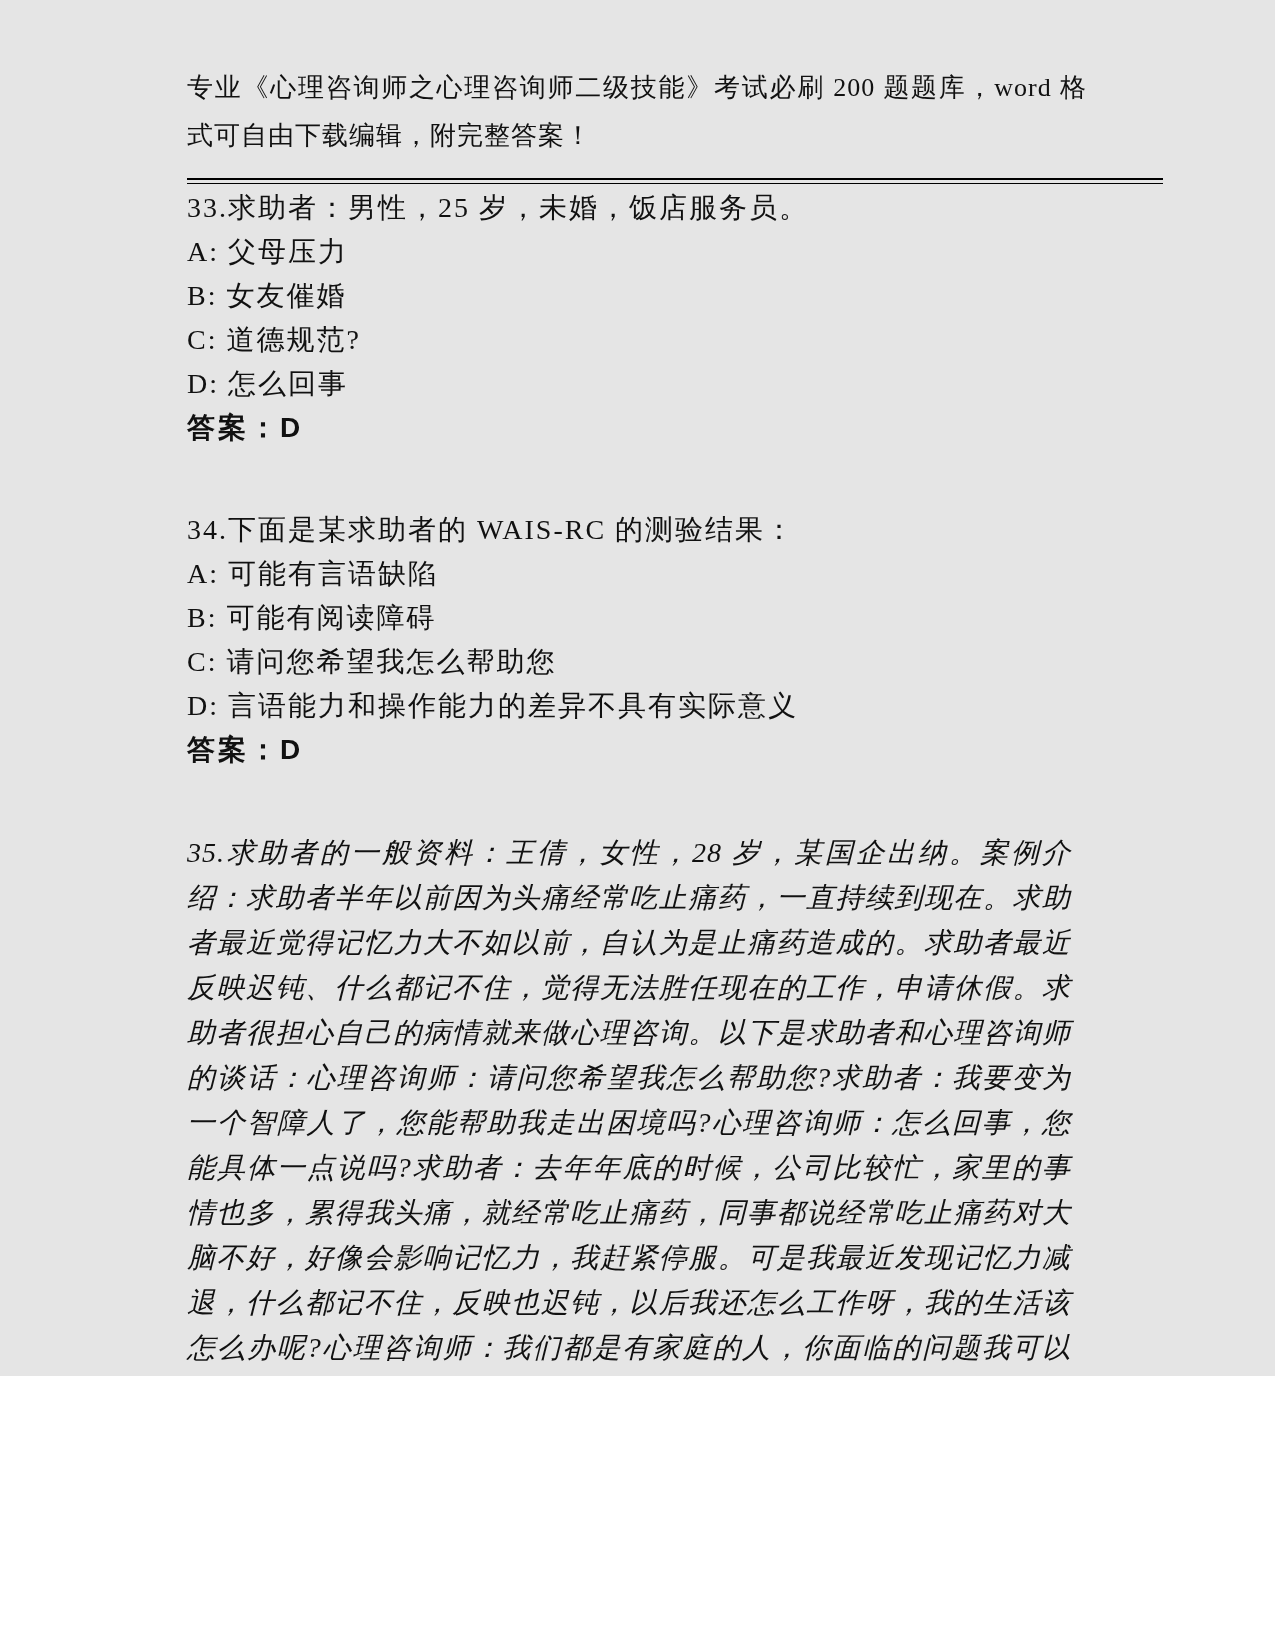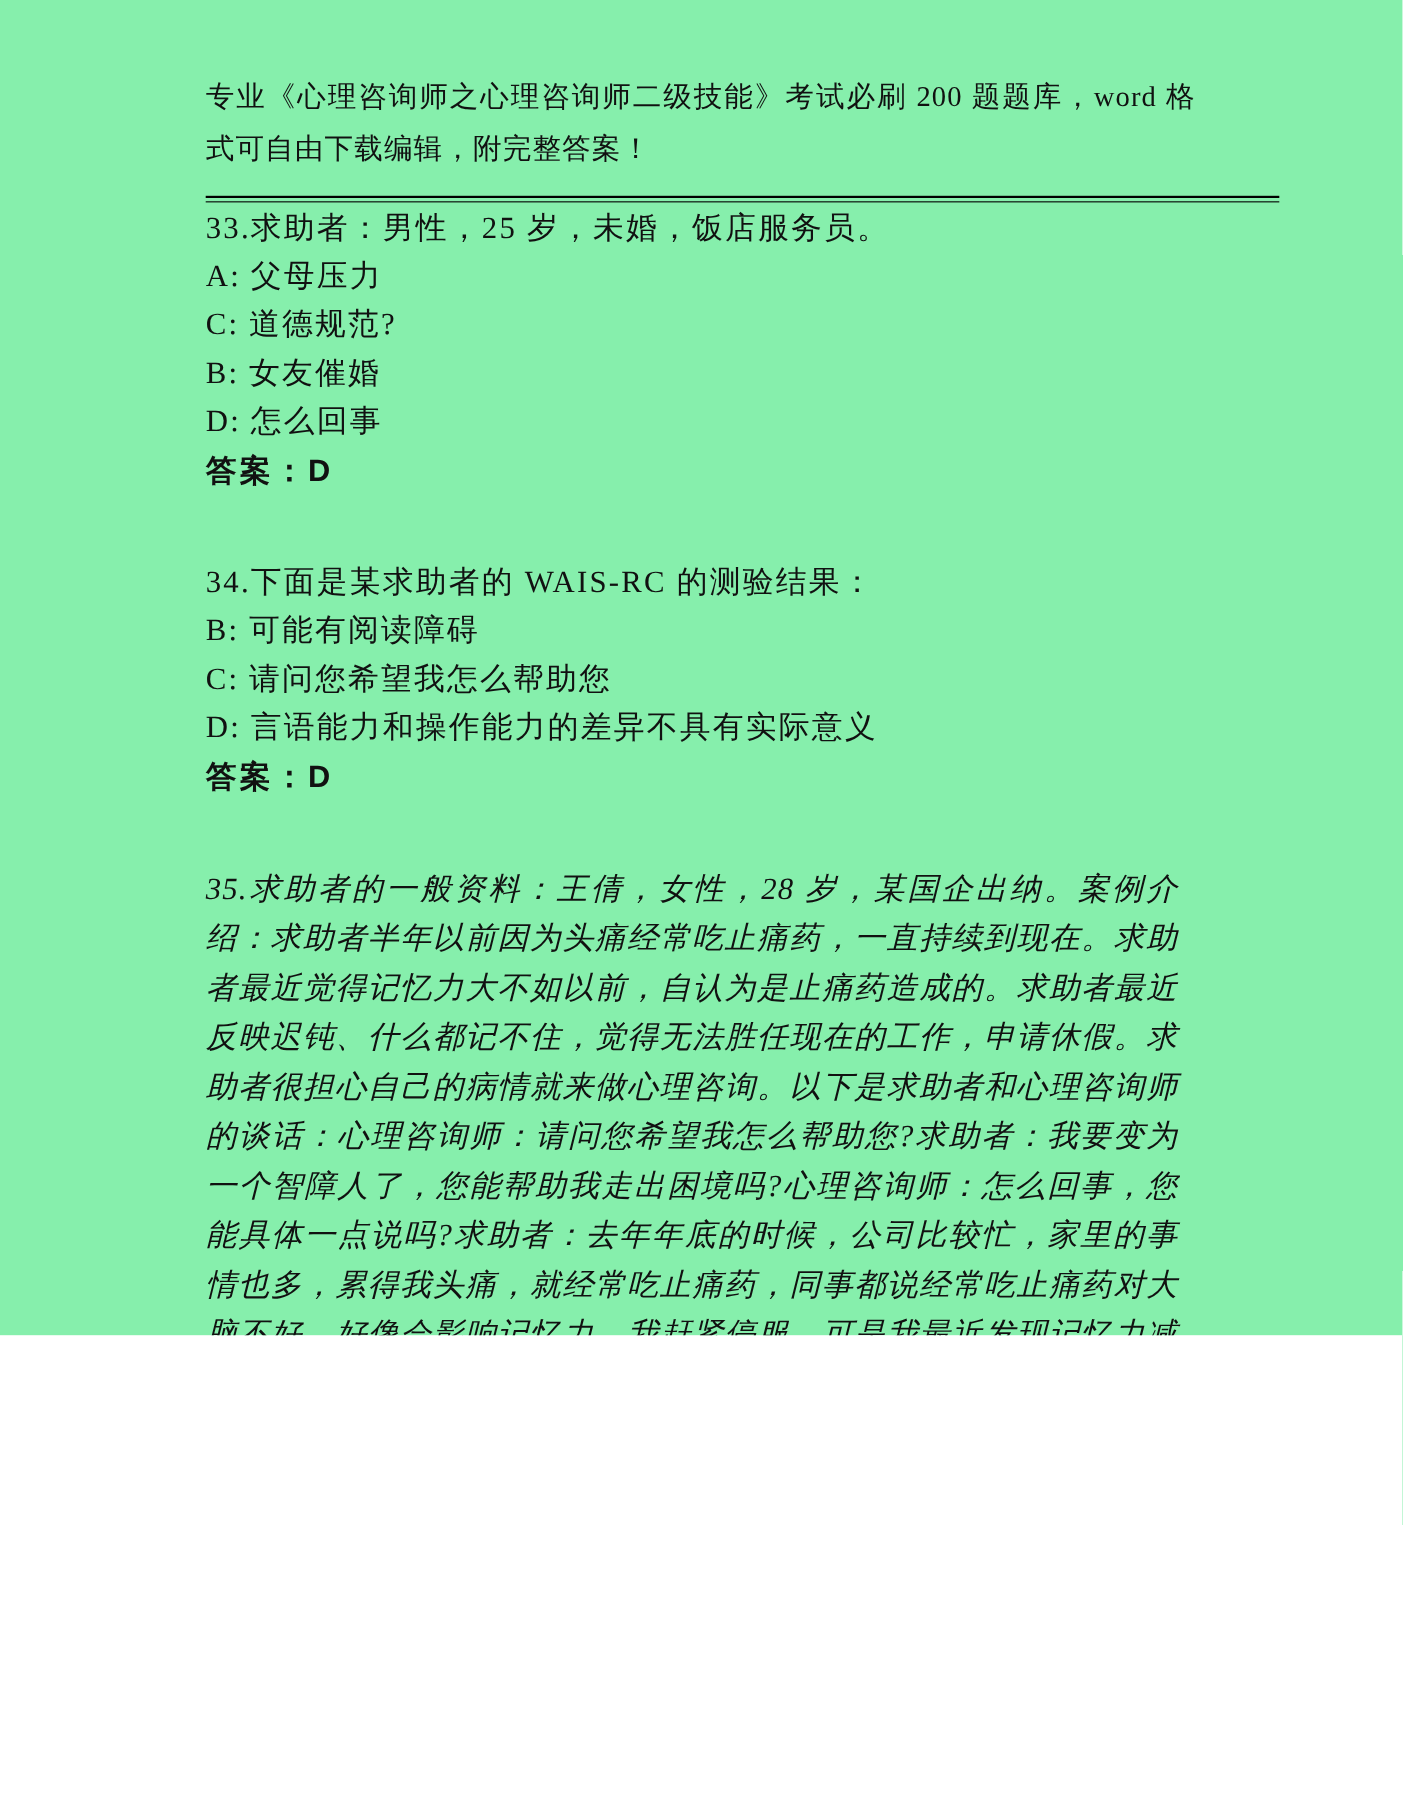"专业《心理咨询师之心理咨询师二级技能》考试必刷 200 题题库，word" .page { background: #86efac -> #e5e5e5; height: 1214px -> 1376px }
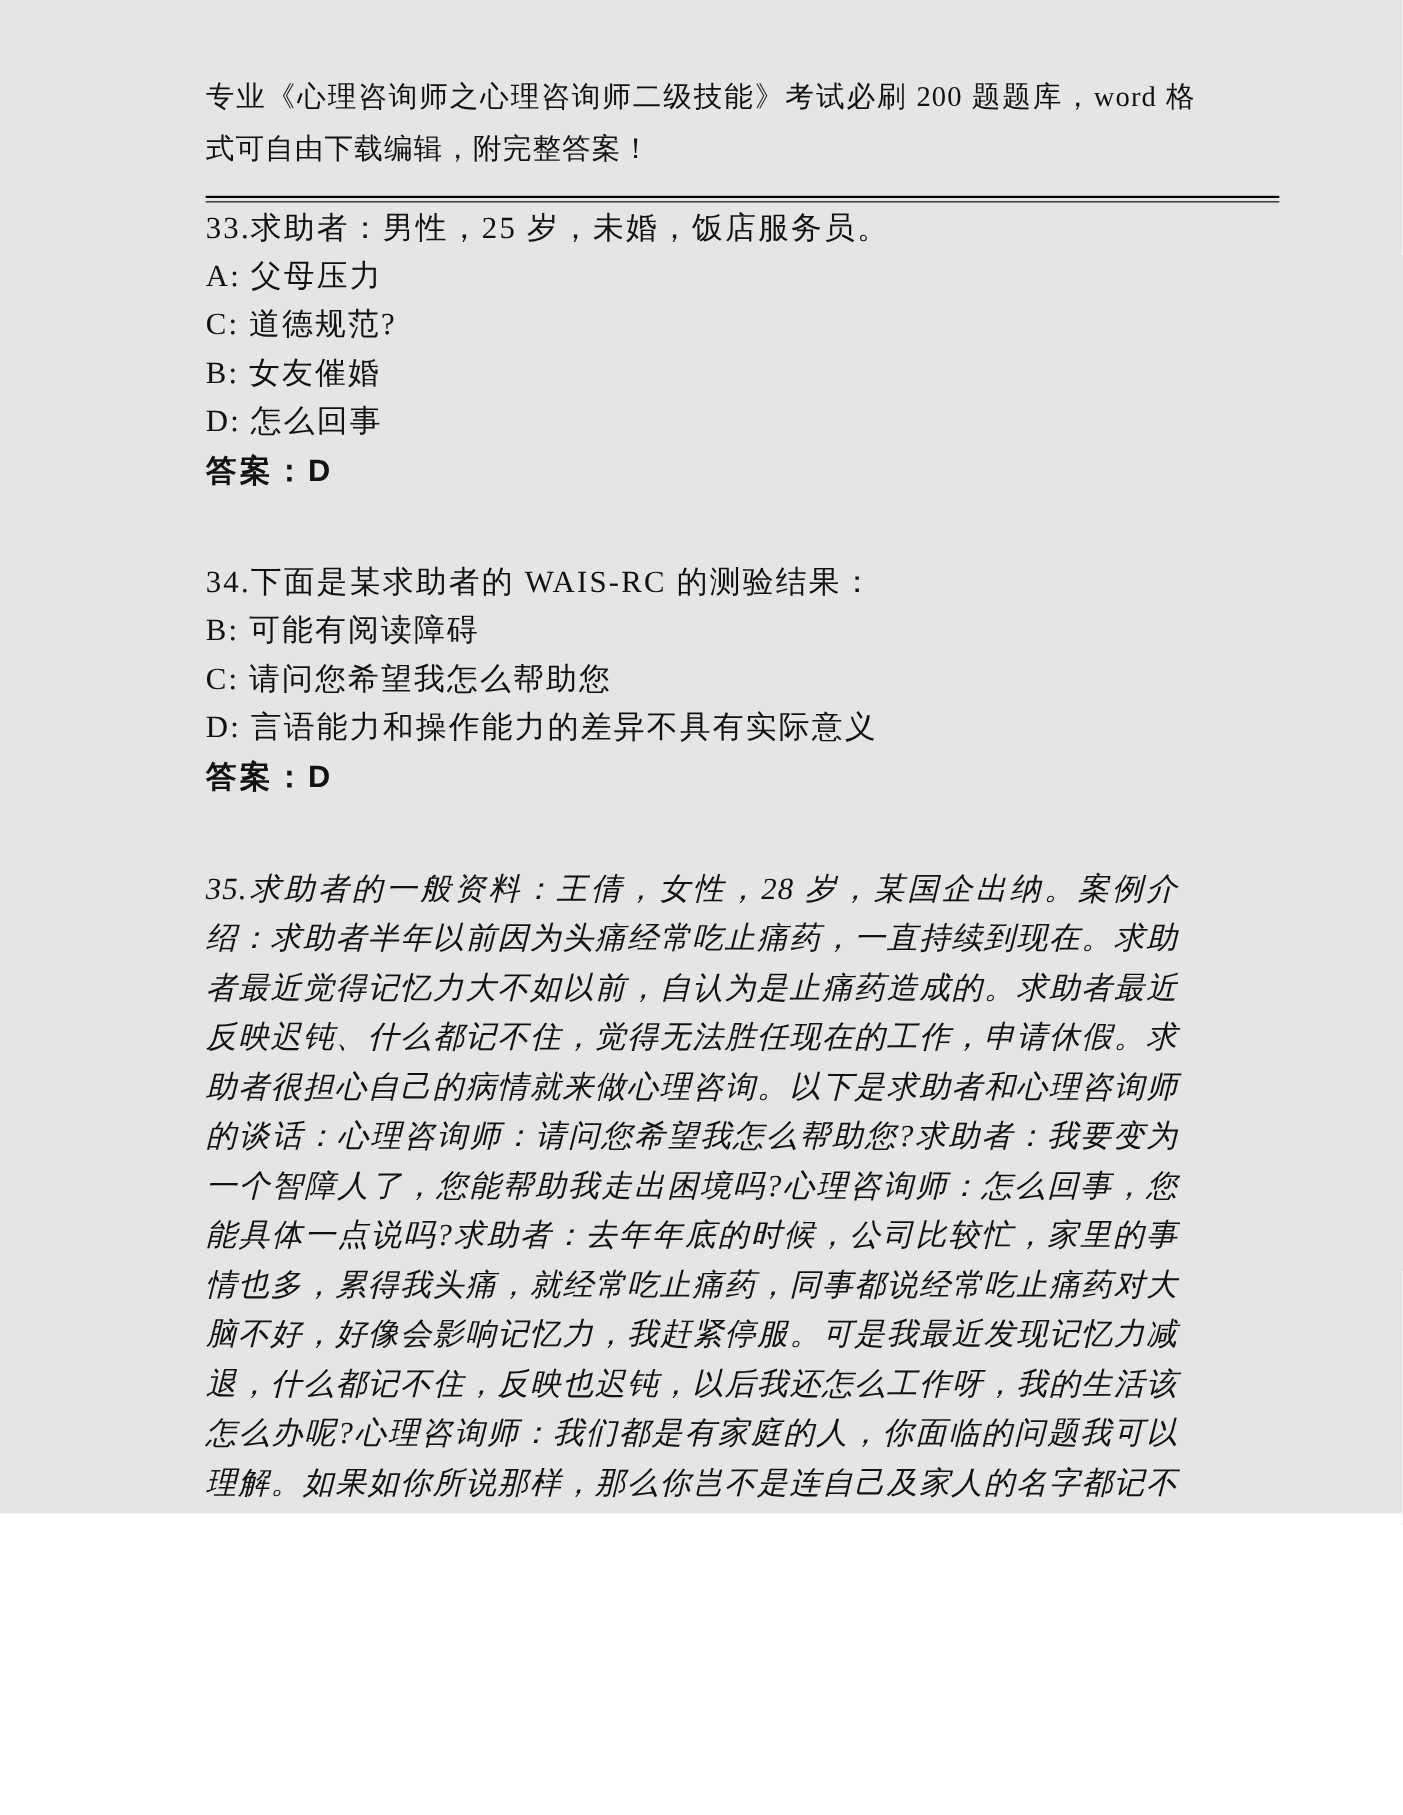"C: 道德规范?" p.q-line { order: before "B: 女友催婚" -> after "B: 女友催婚" }
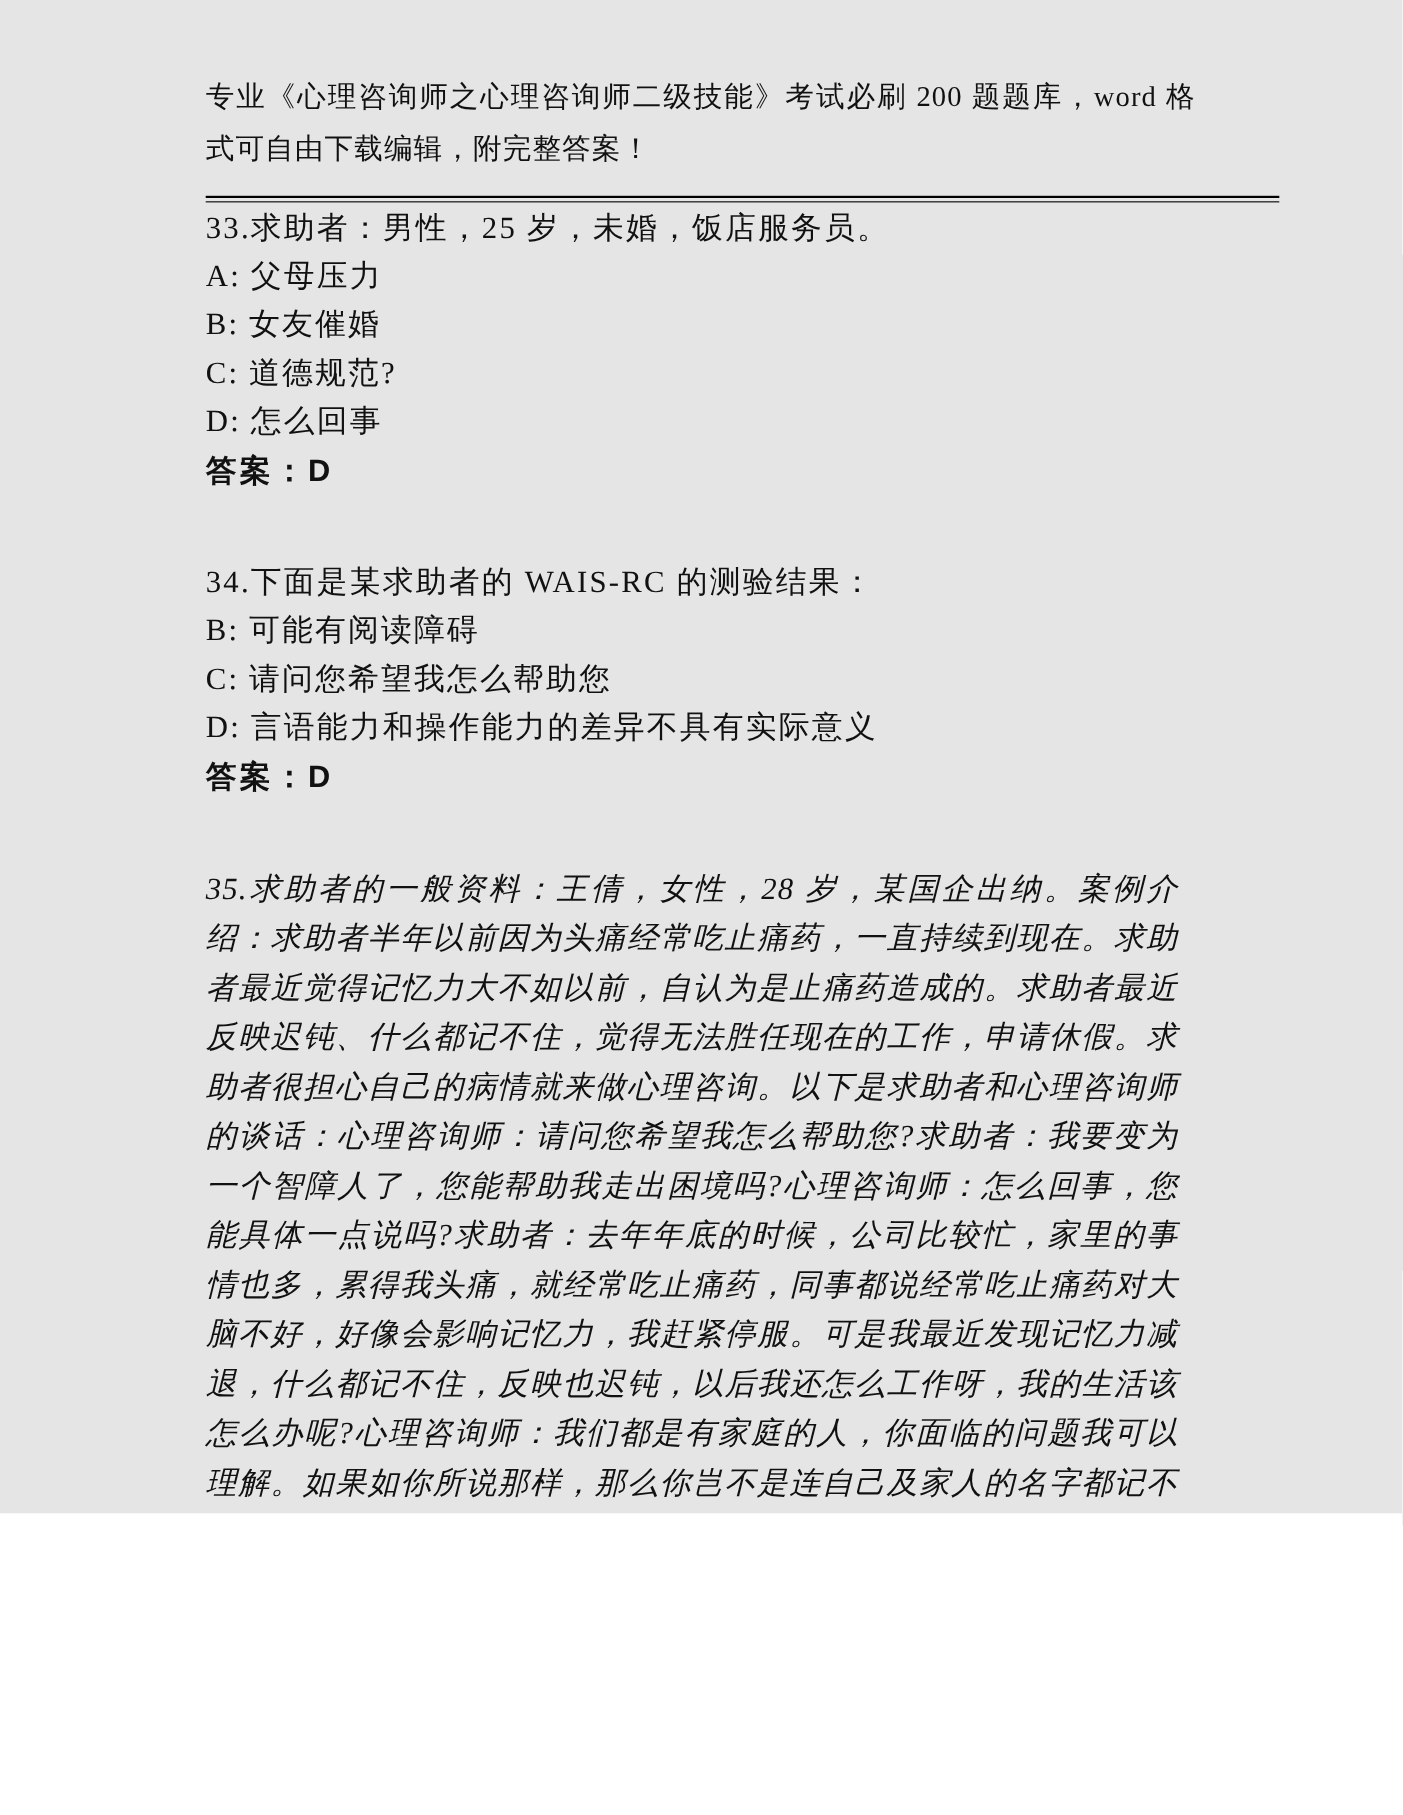"A: 可能有言语缺陷" p.q-line { html: none -> <p>A: 可能有言语缺陷</p> }
